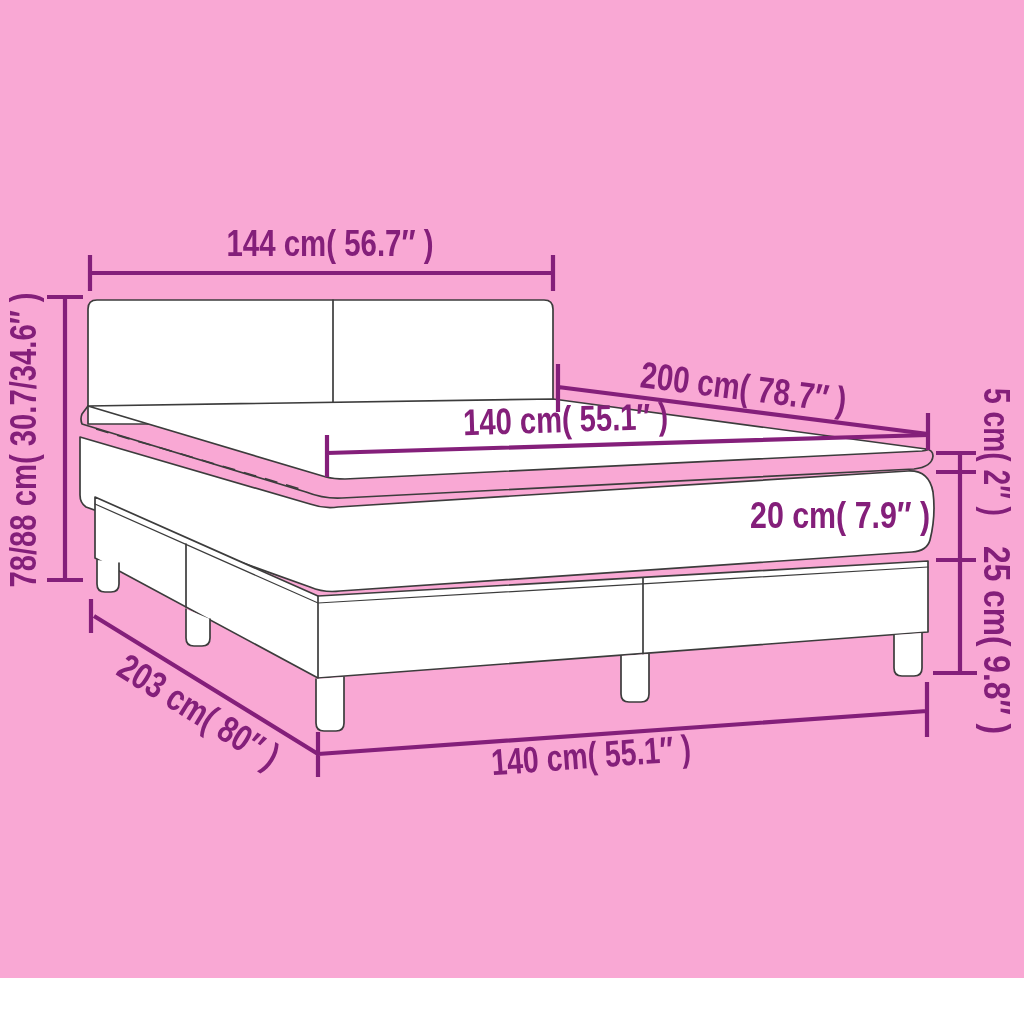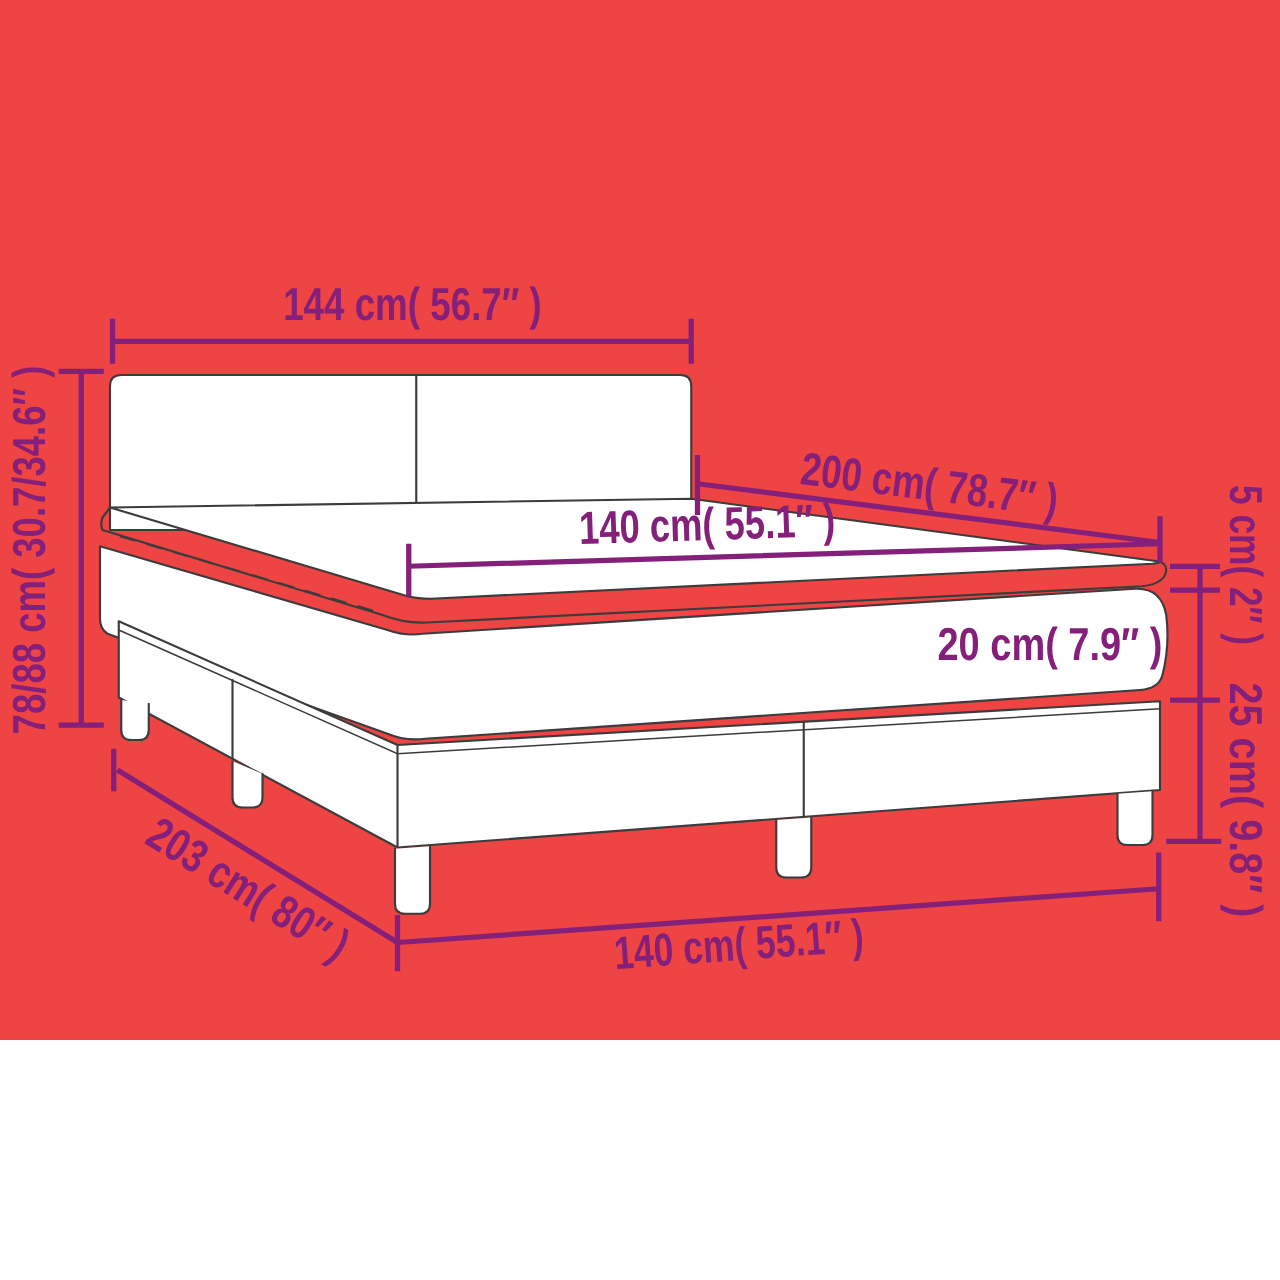"144 cm( 56.7″ )" .stage { background: #ef4444 -> #f9a8d4; height: 832px -> 978px }
